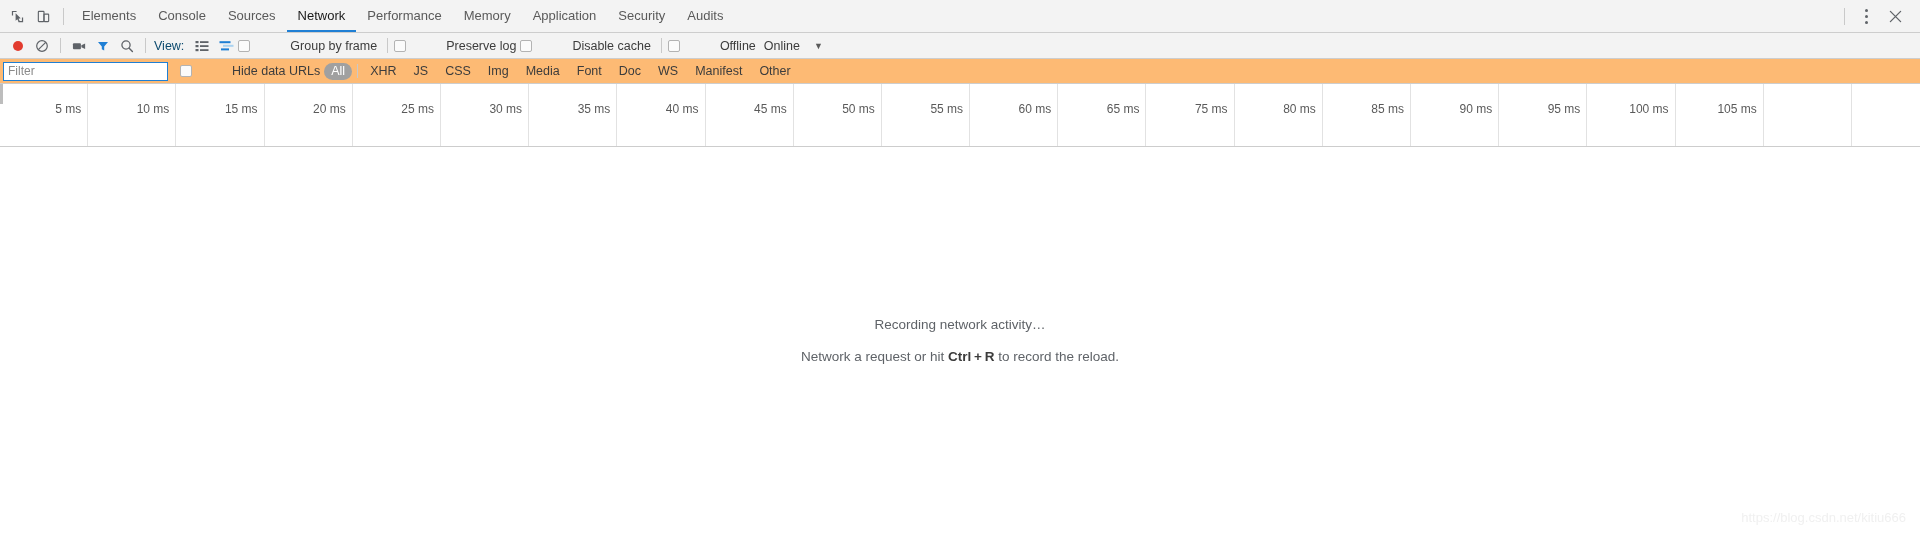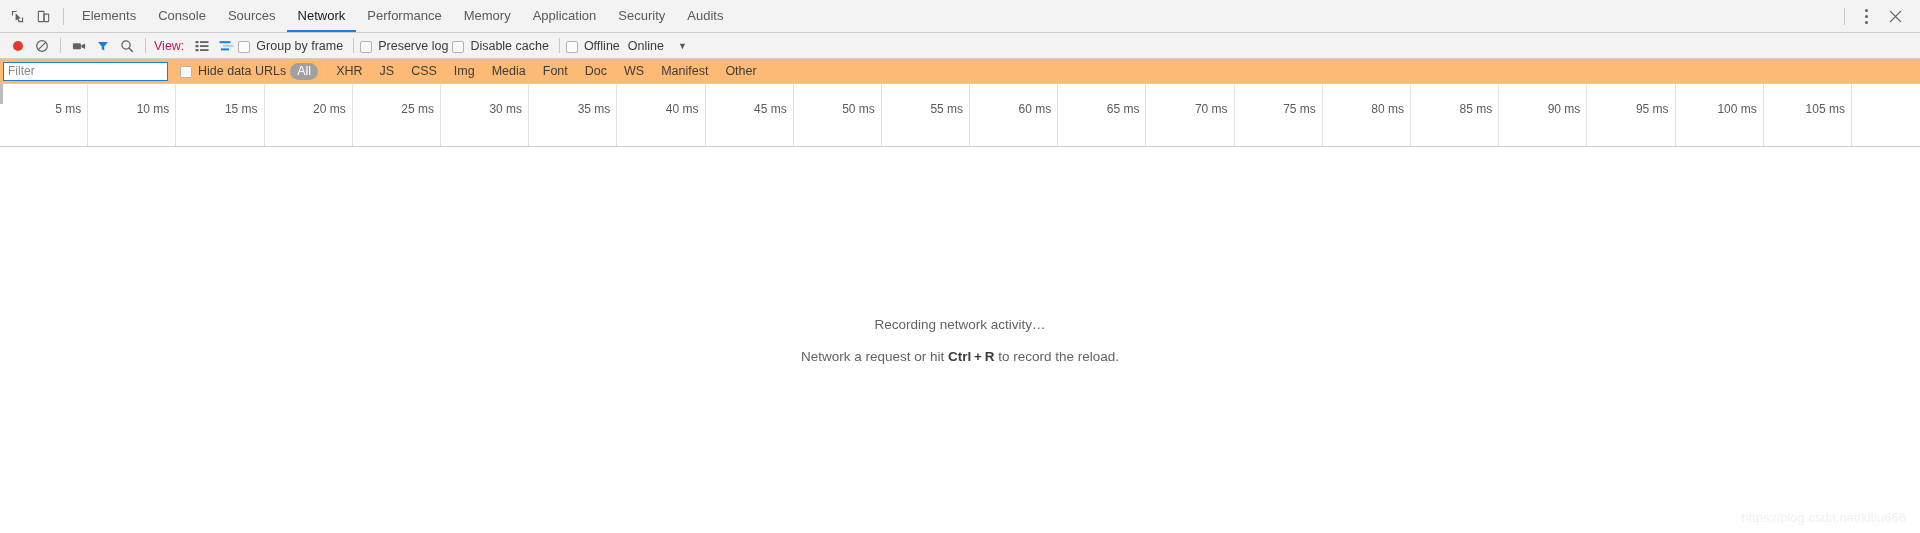"View:" .tool-label { color: #be185d -> #0c4a6e }
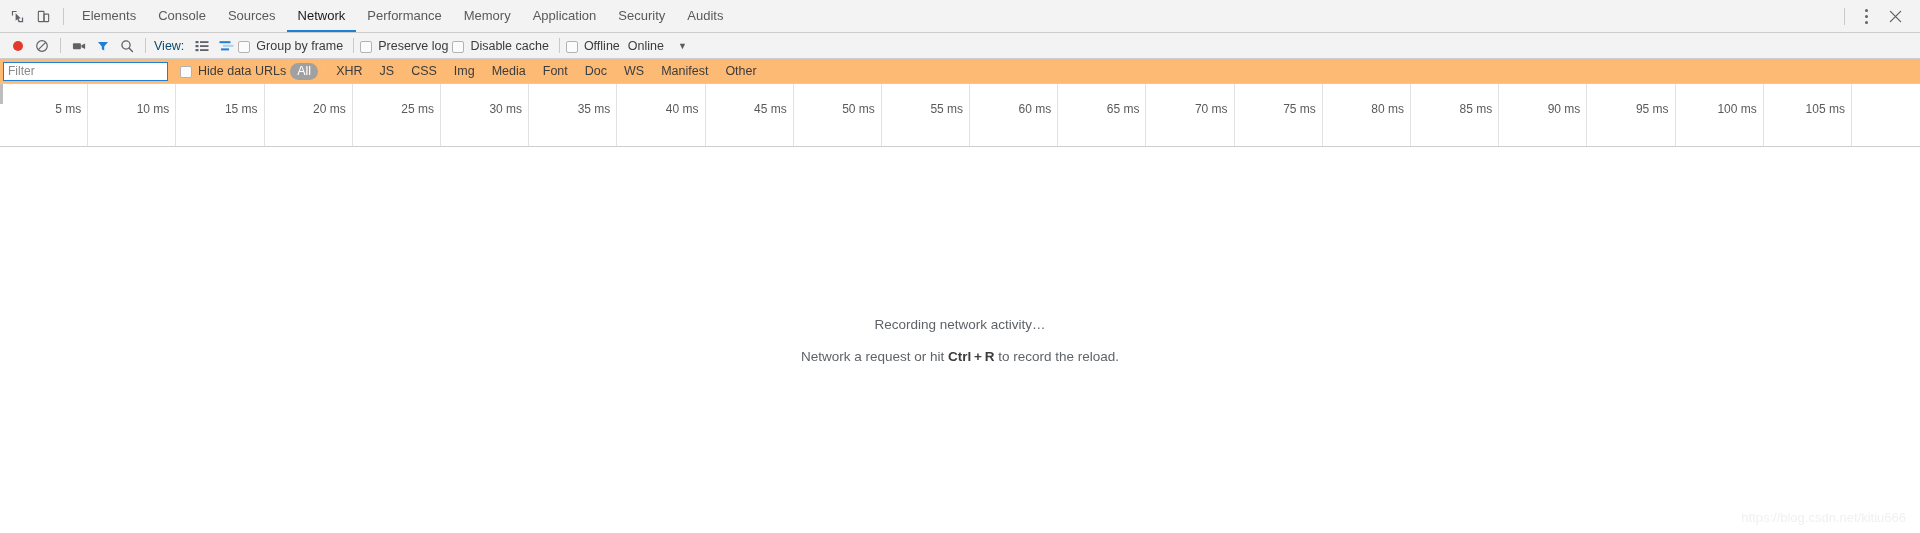"Group by frame" .chk-wrap { align-items: flex-end -> center; gap: none -> 34px }
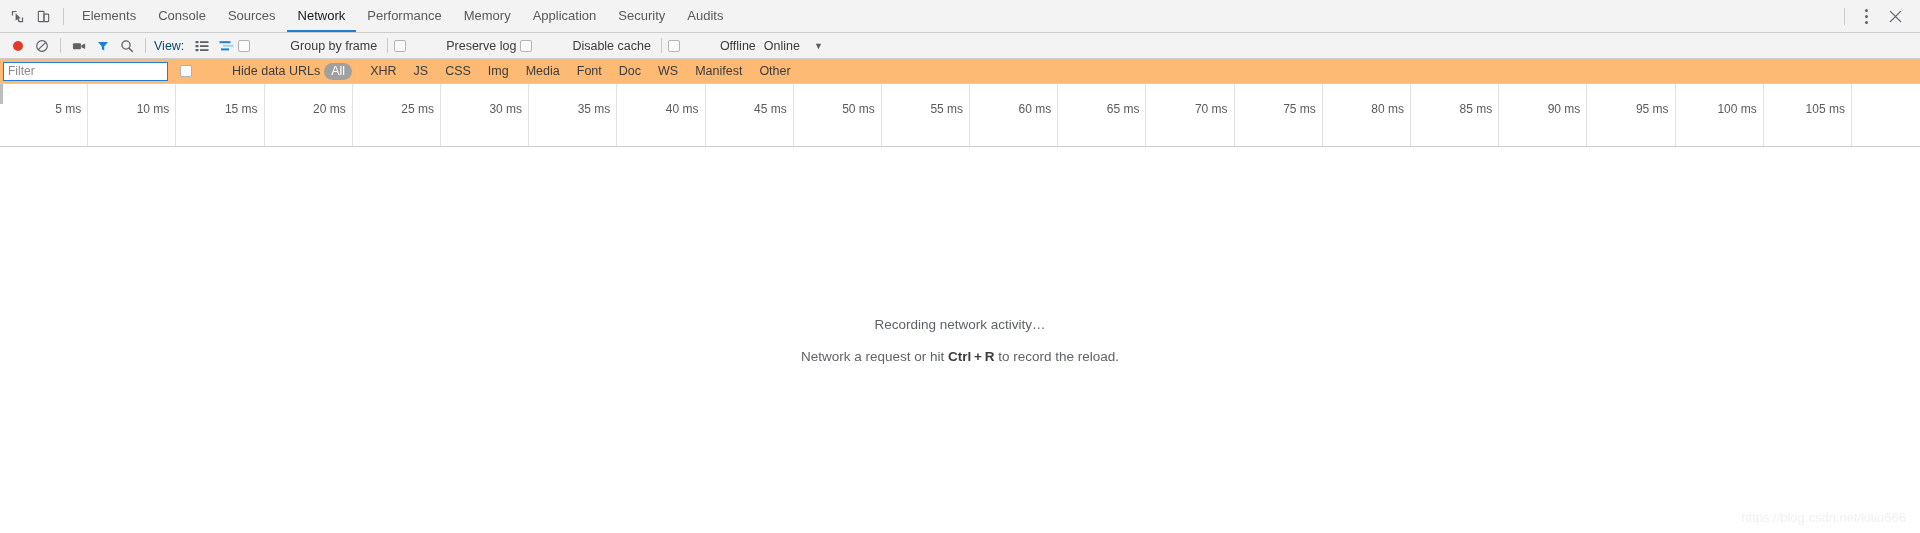"70 ms" div.tick { html: <div> <span>70 ms</span> </div> -> none }
